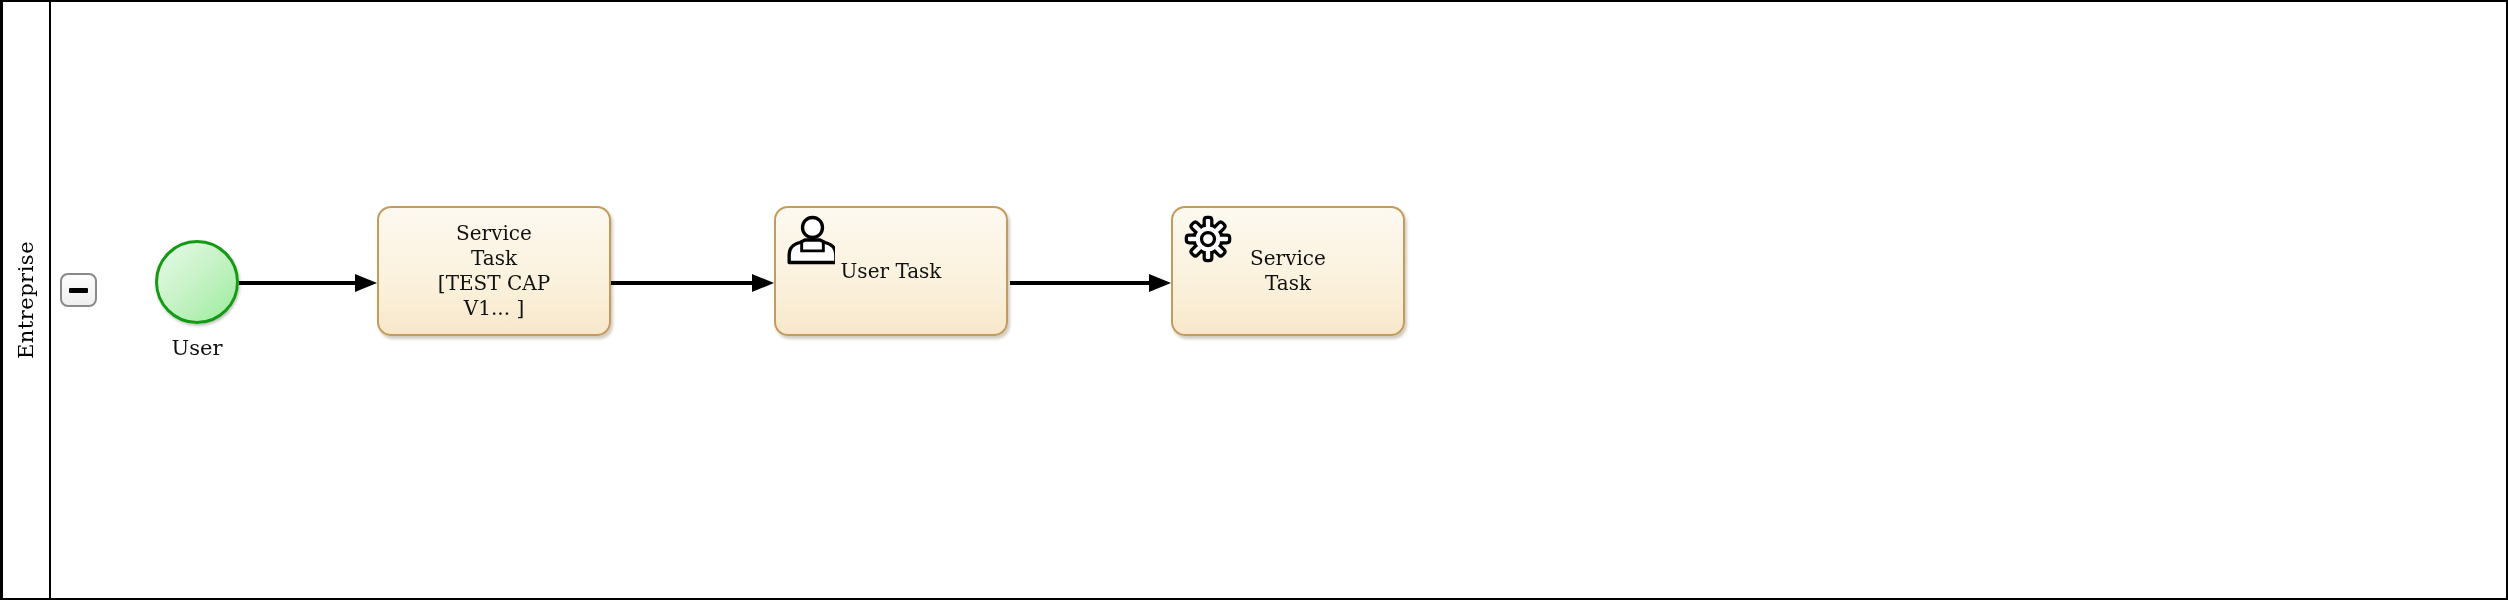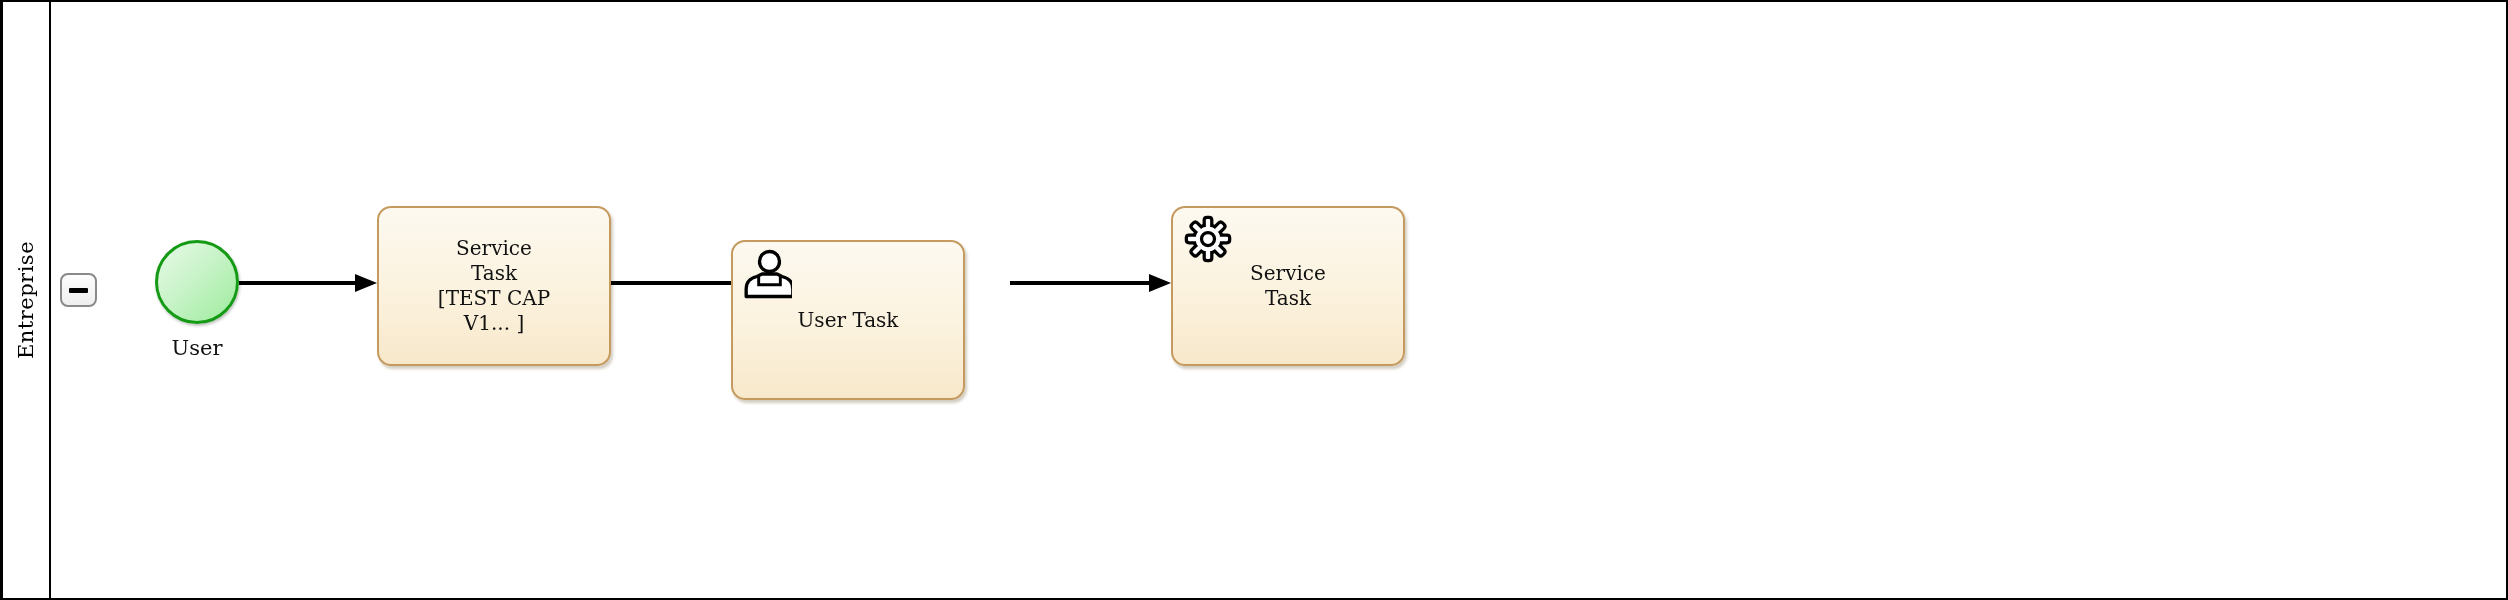"Service" .task { height: 160px -> 130px }
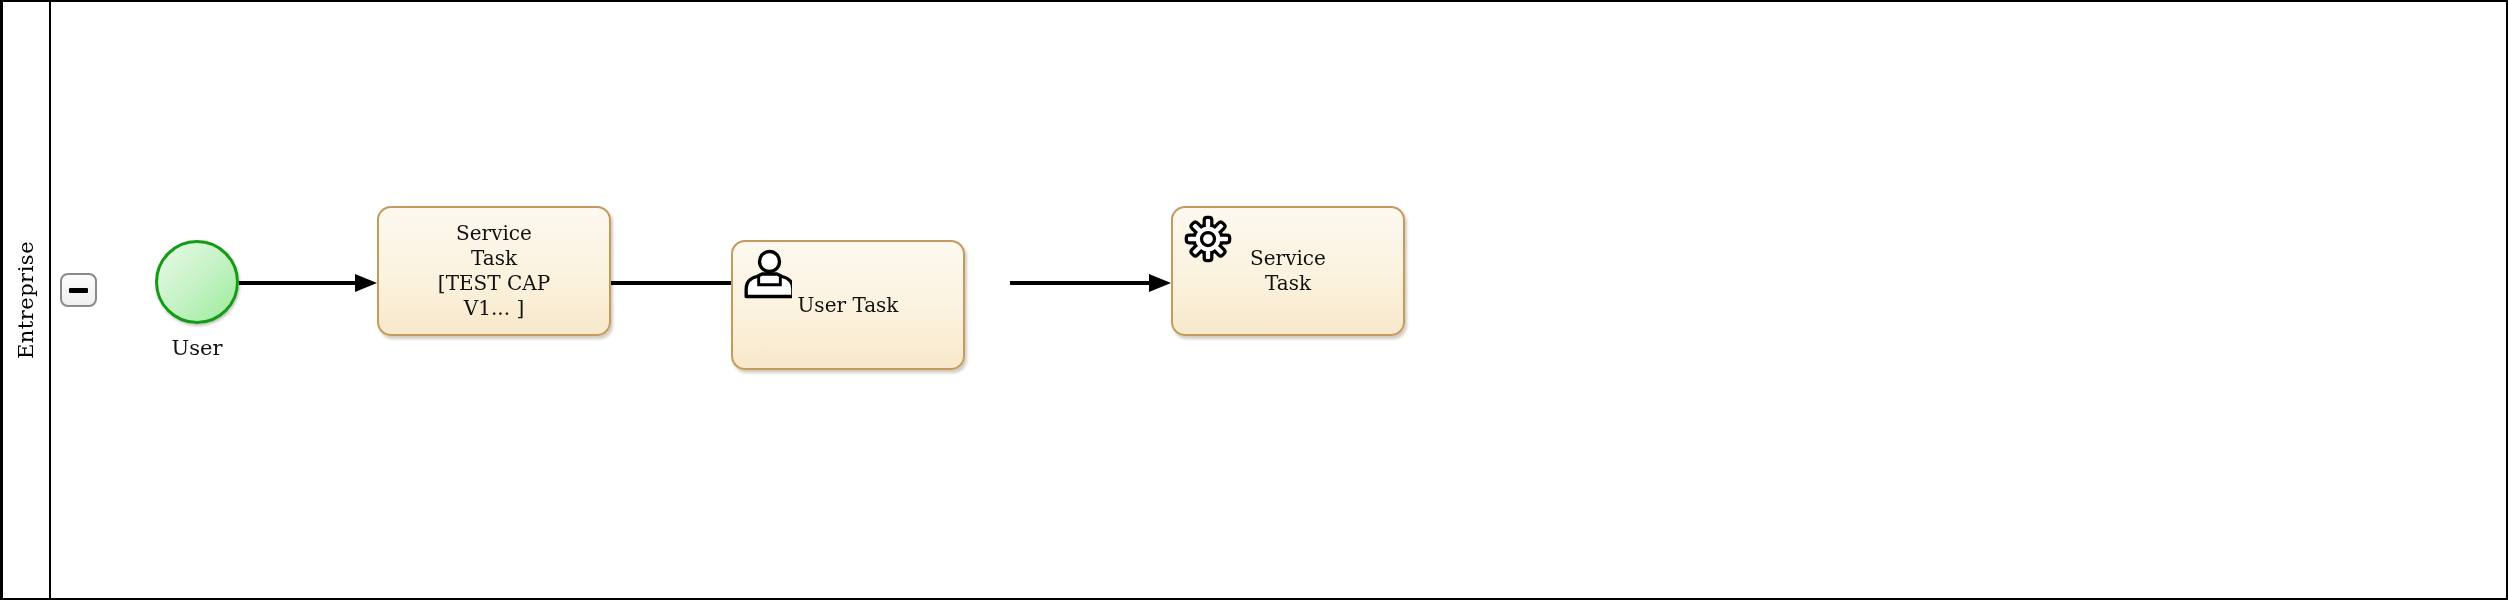"User Task" .task2 { left: 728px -> 771px; margin-top: 34px -> none }
